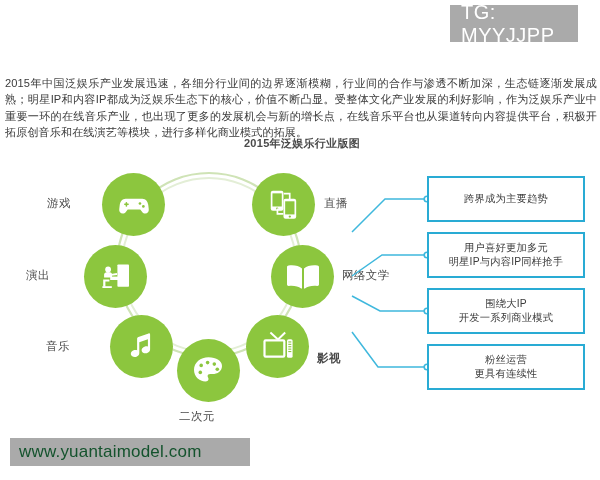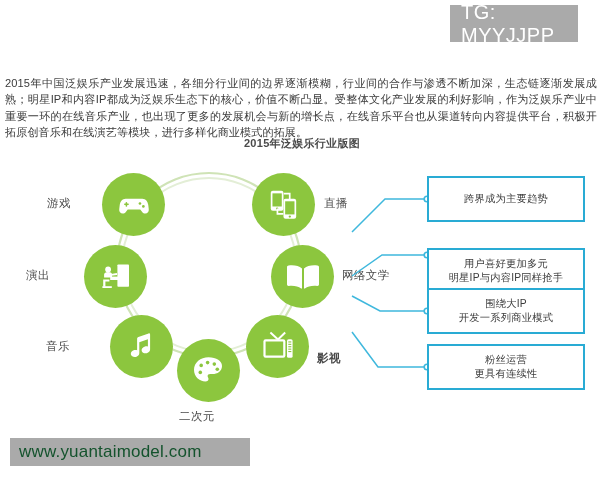"用户喜好更加多元" div.callout { margin-top: 16px -> none }
